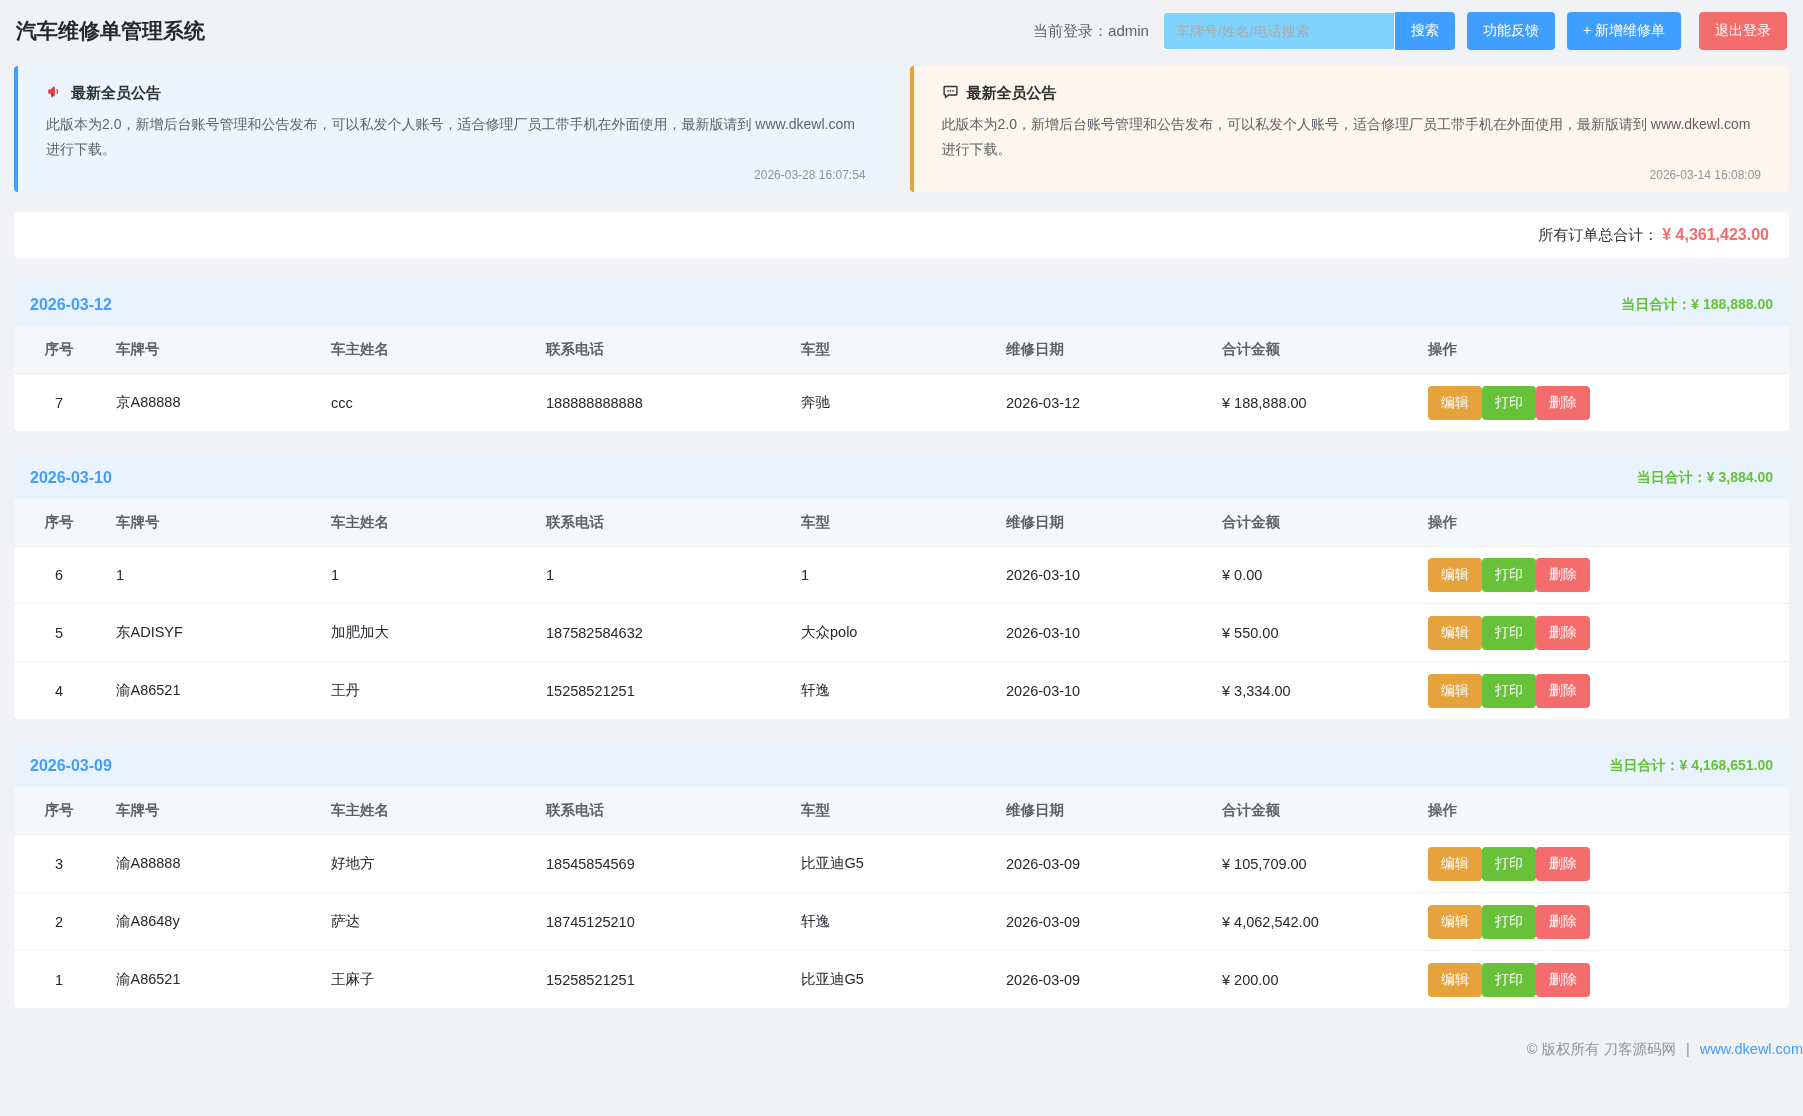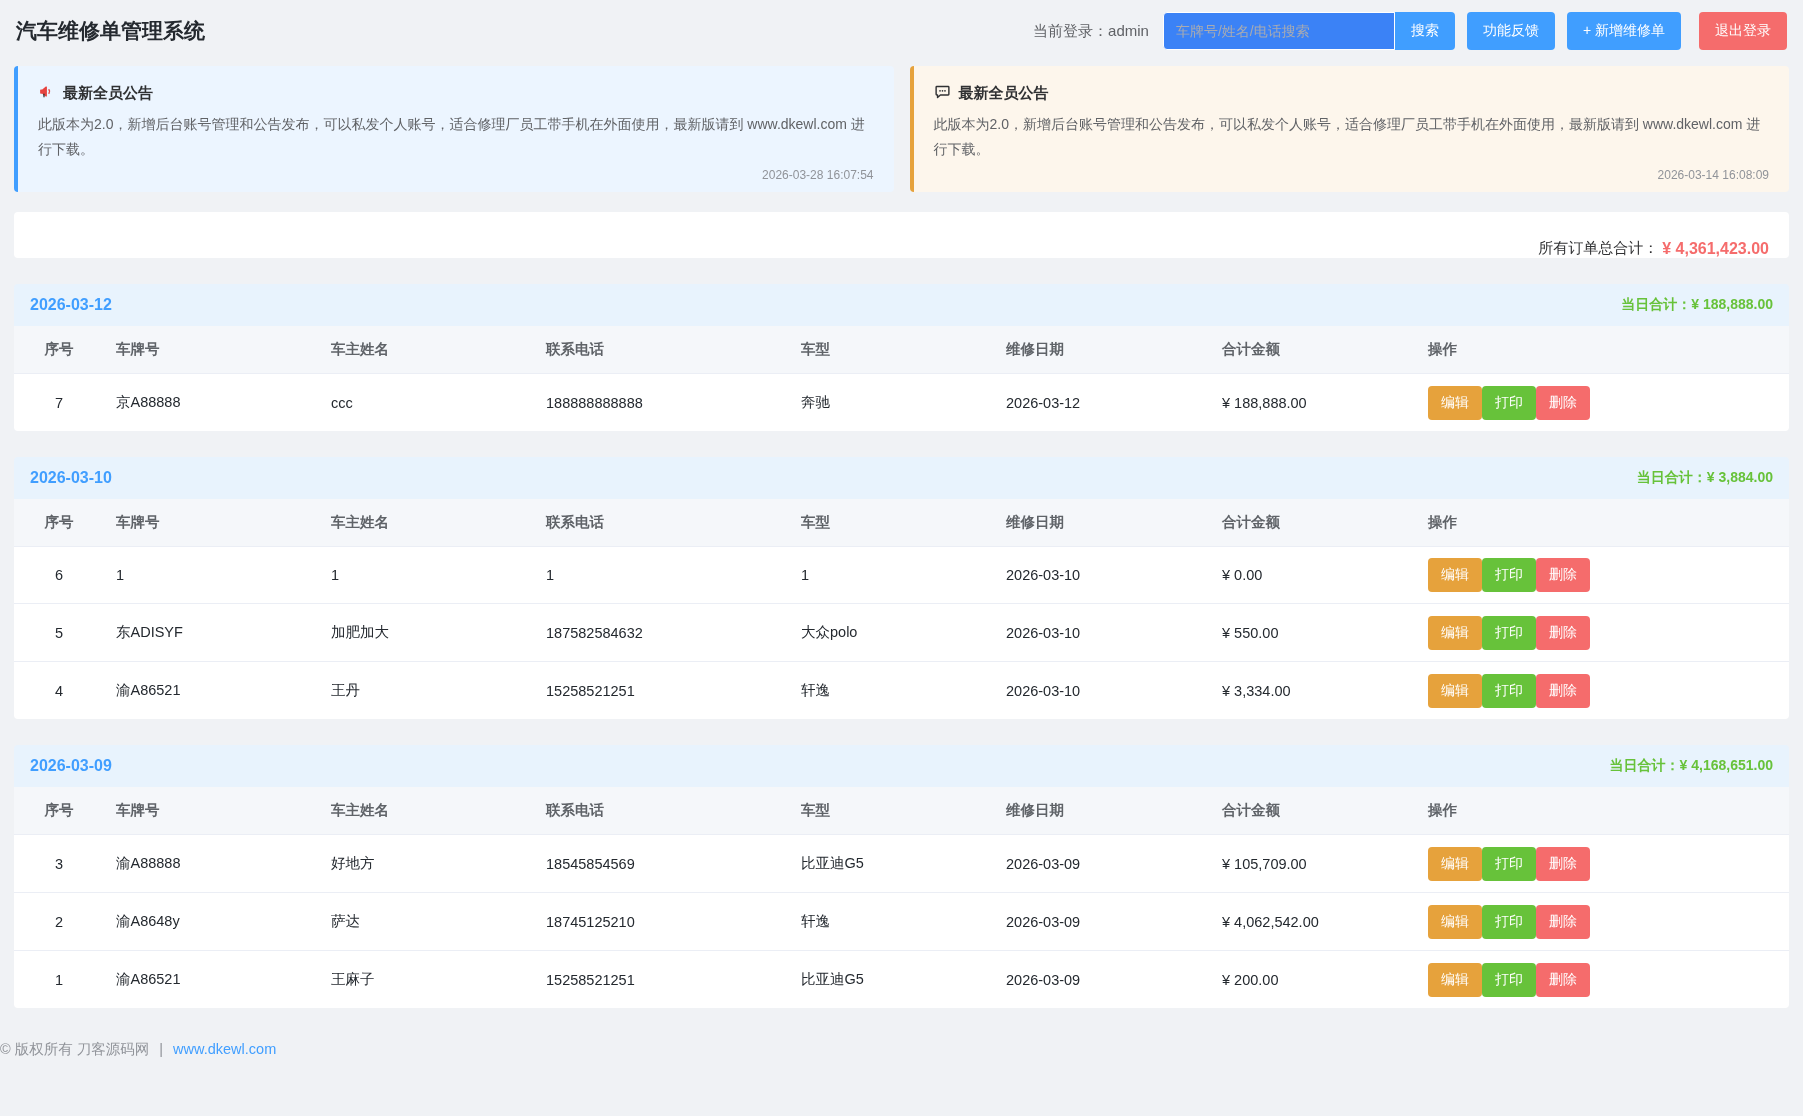"车牌号/姓名/电话搜索" .search-input { background: #3b82f6 -> #7dd3fc }
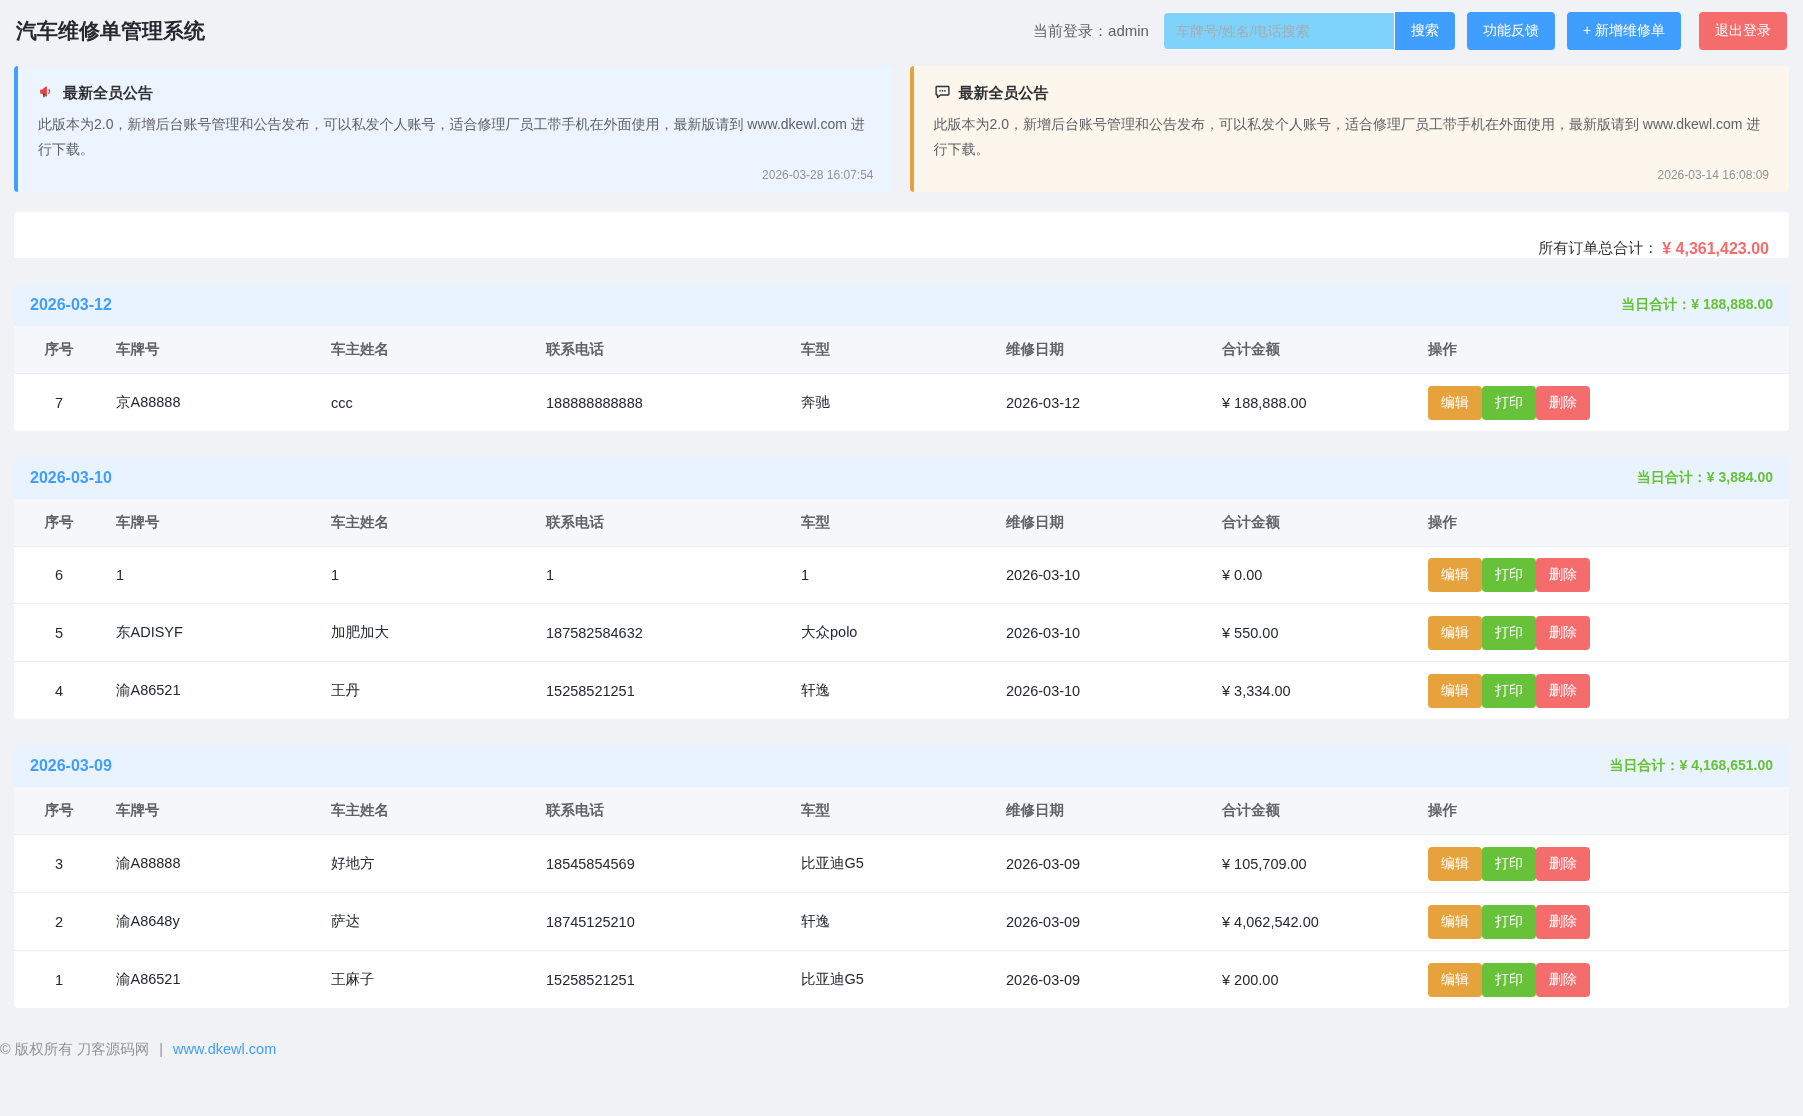"最新全员公告" .notice { padding: 17px 20px 10px -> 17px 28px 10px }
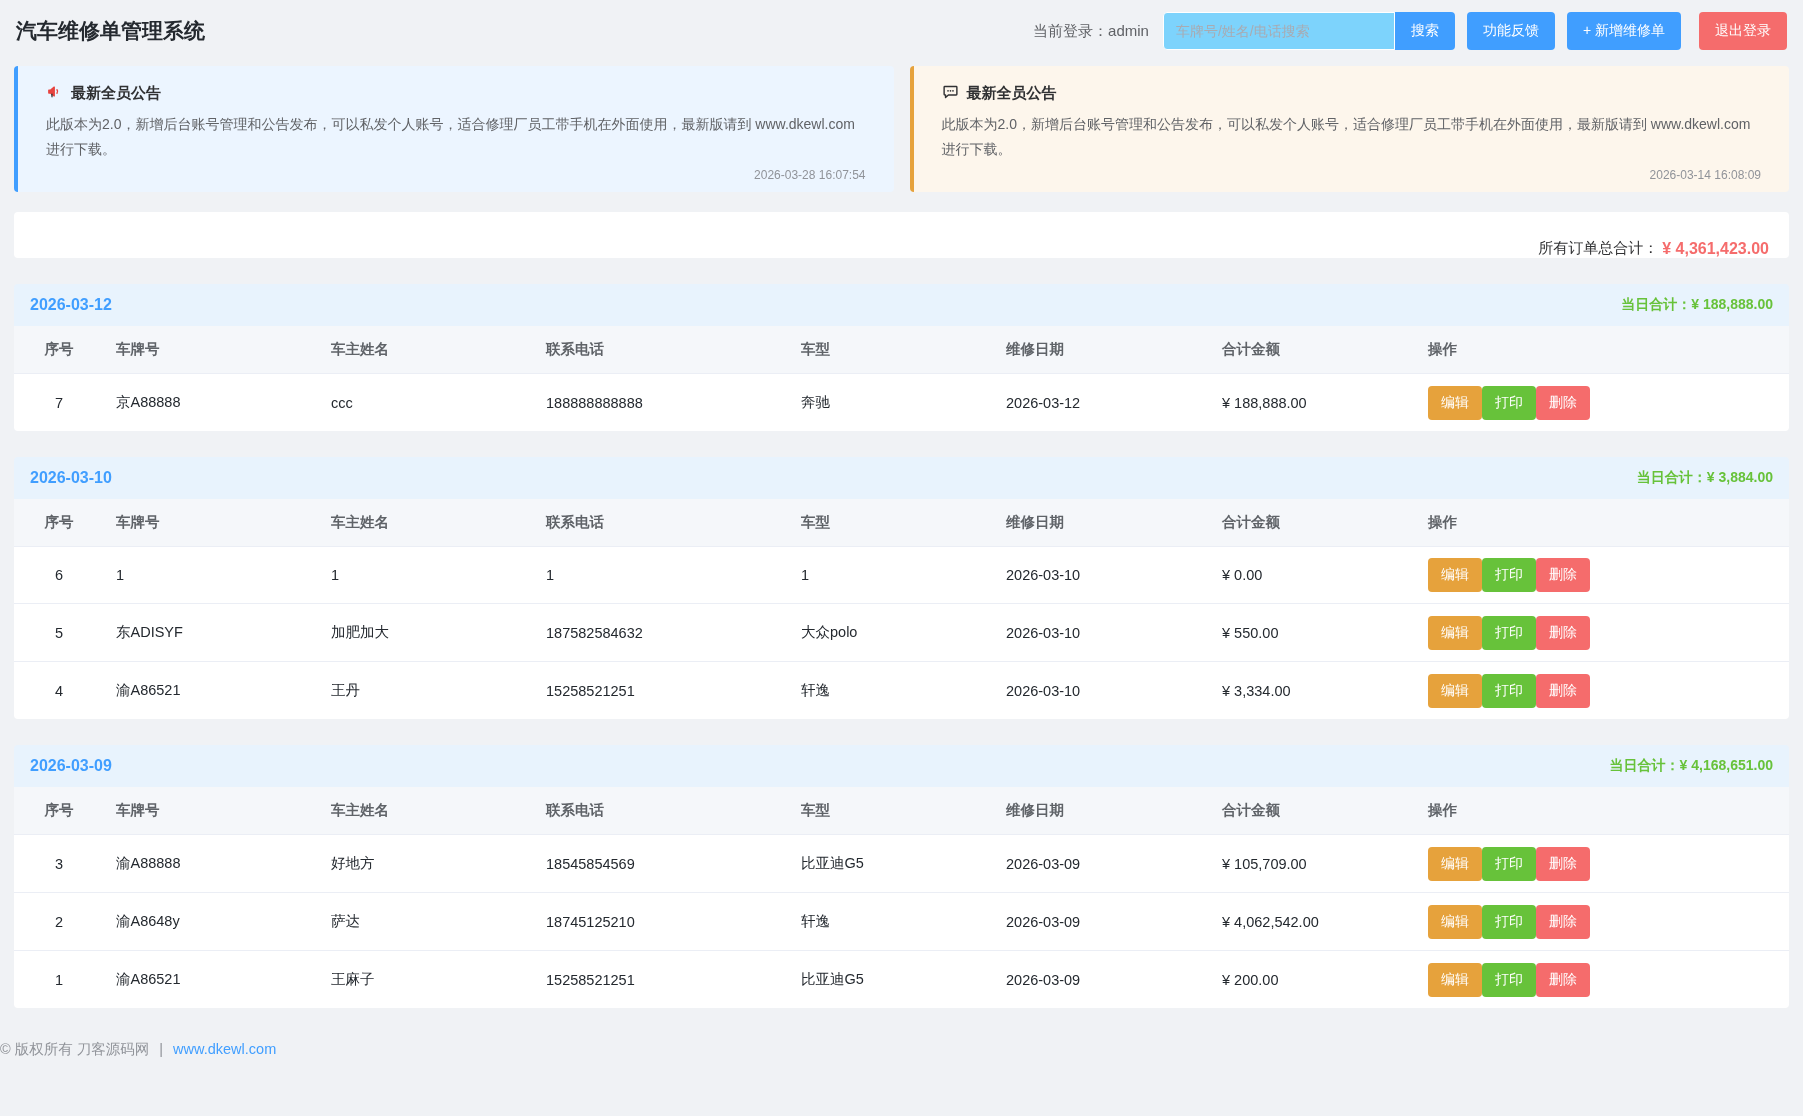"所有订单总合计：" .summary-bar { align-items: flex-end -> center }
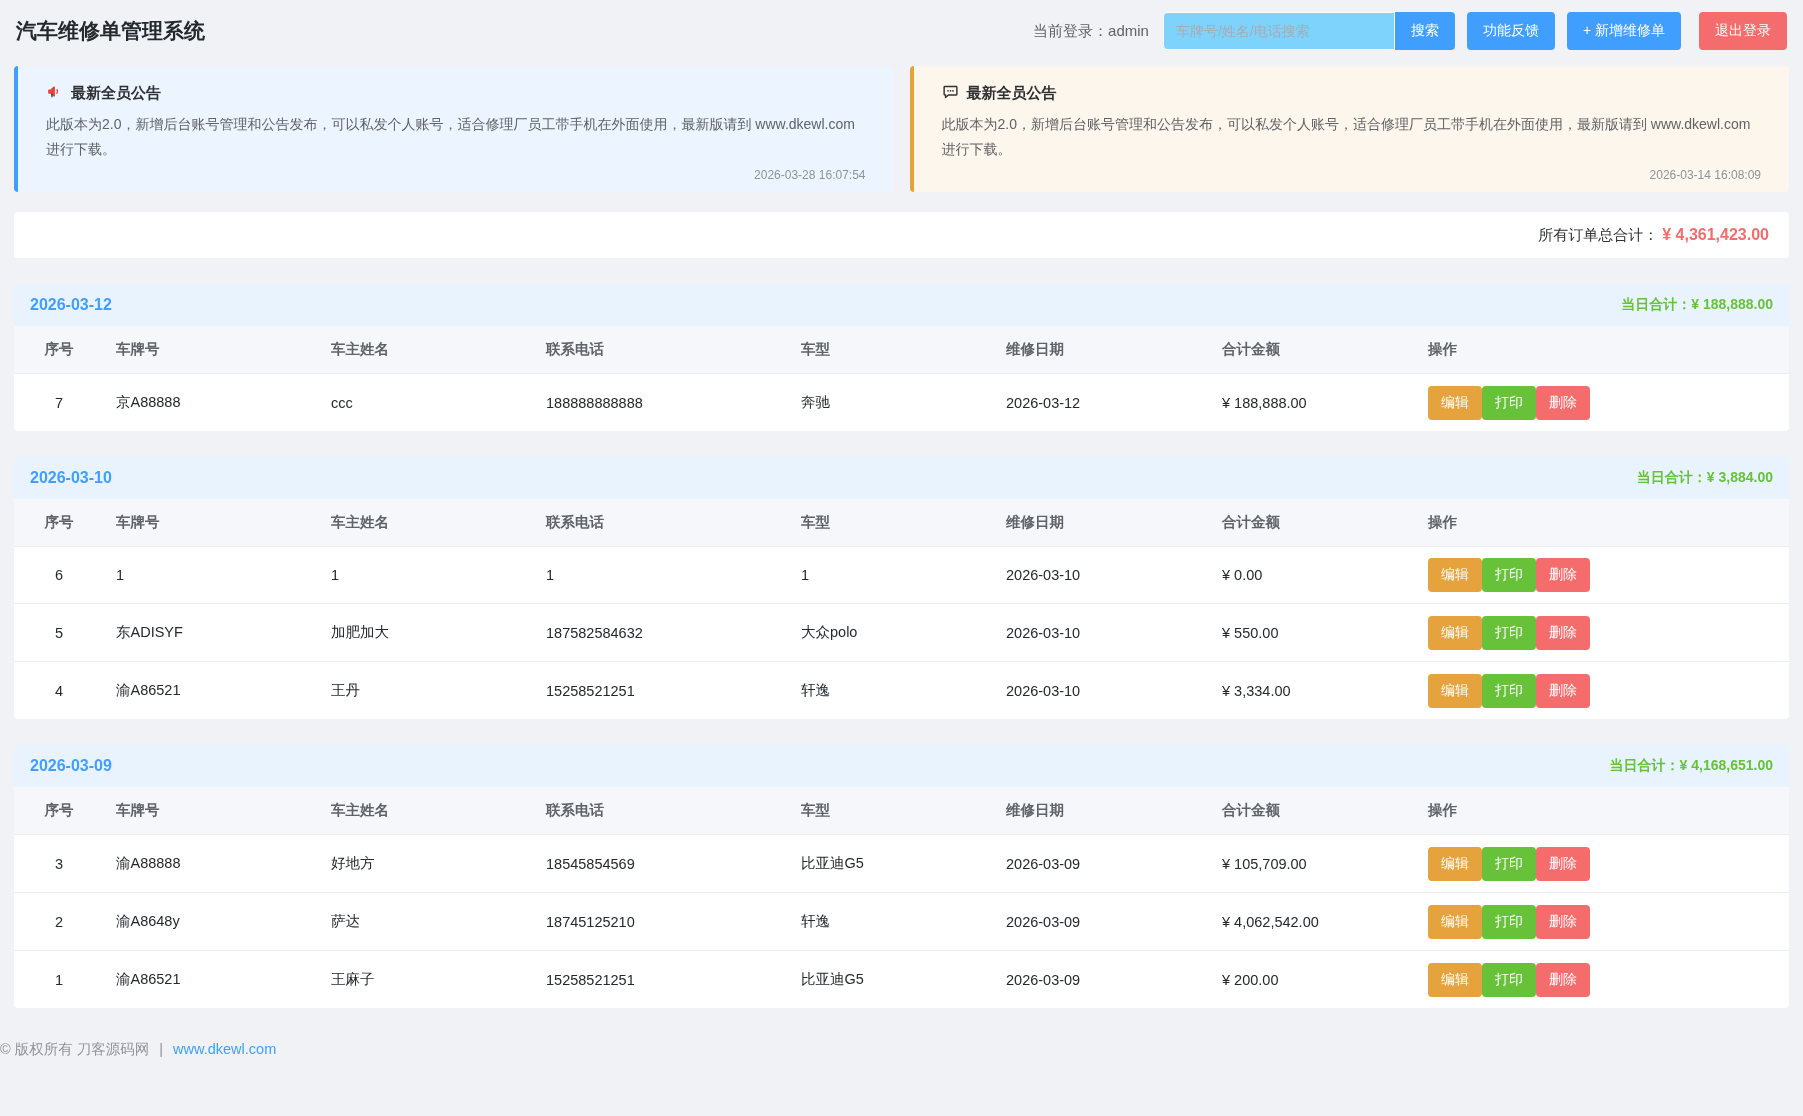"© 版权所有 刀客源码网 | www.dkewl.com" .footer { text-align: left -> right }
